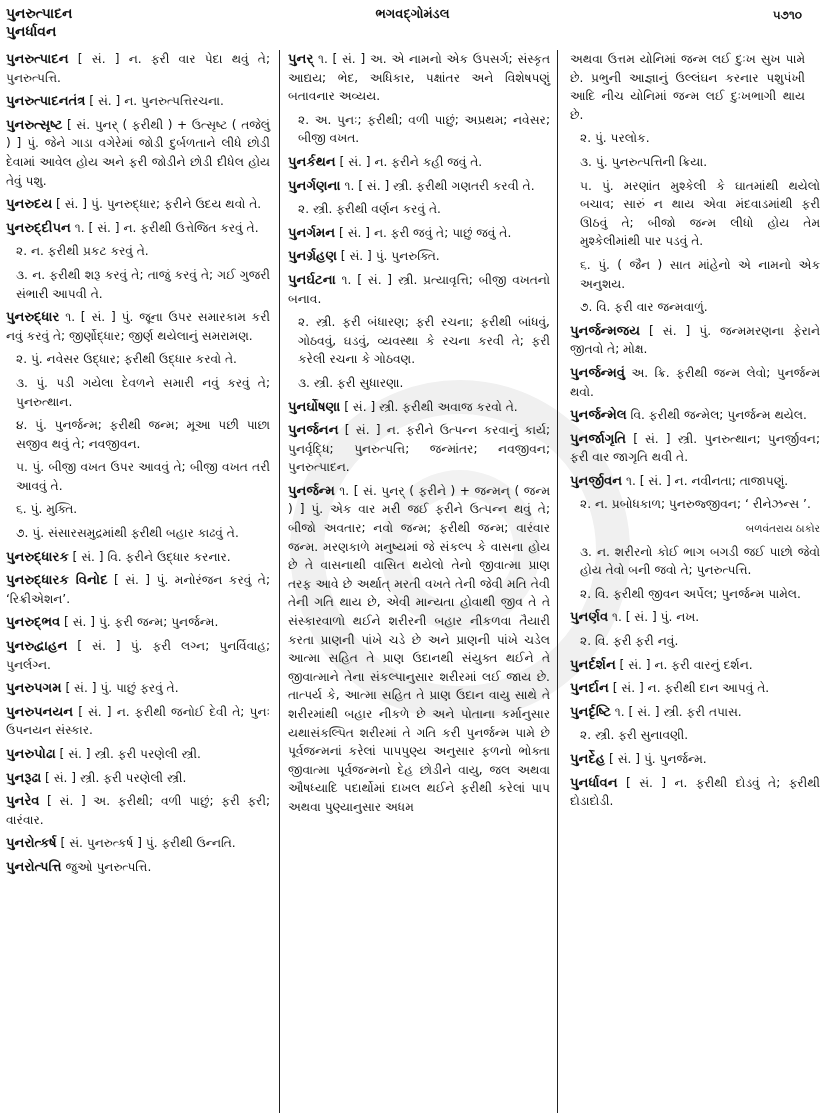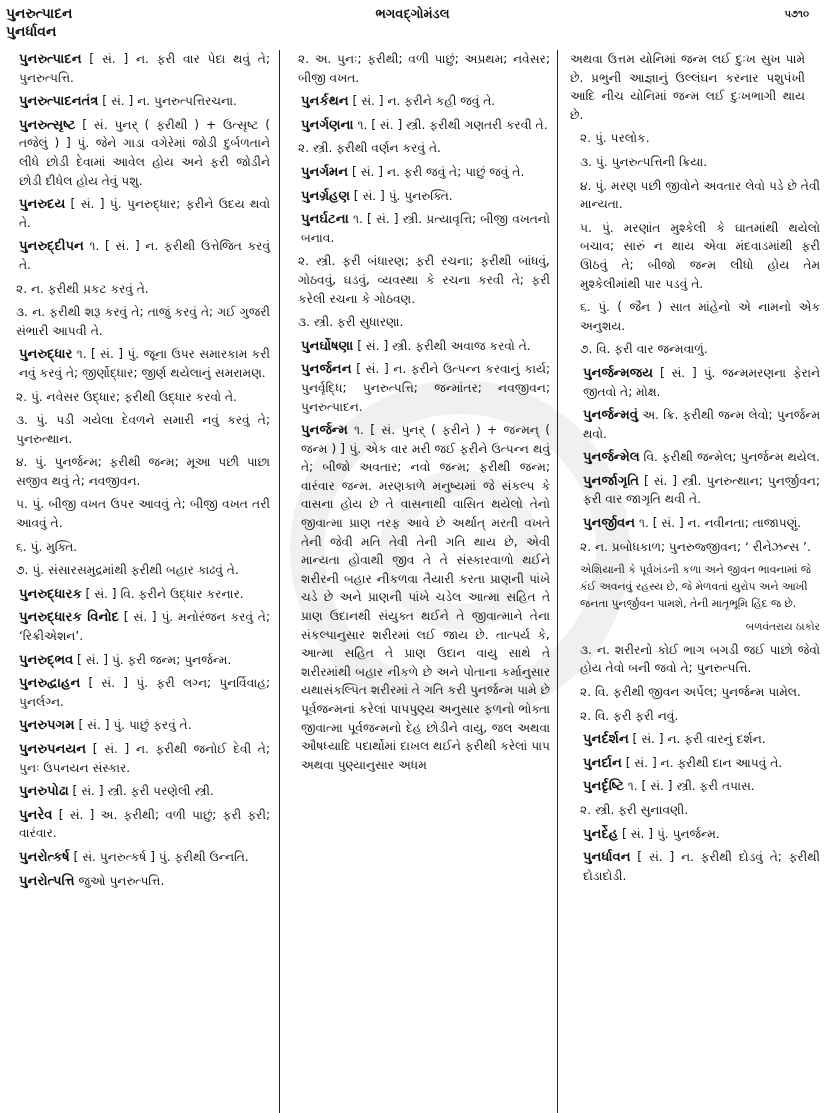"૫૭૧૦" .pageno { font-size: 10px -> 12px; right: 16px -> 23px }
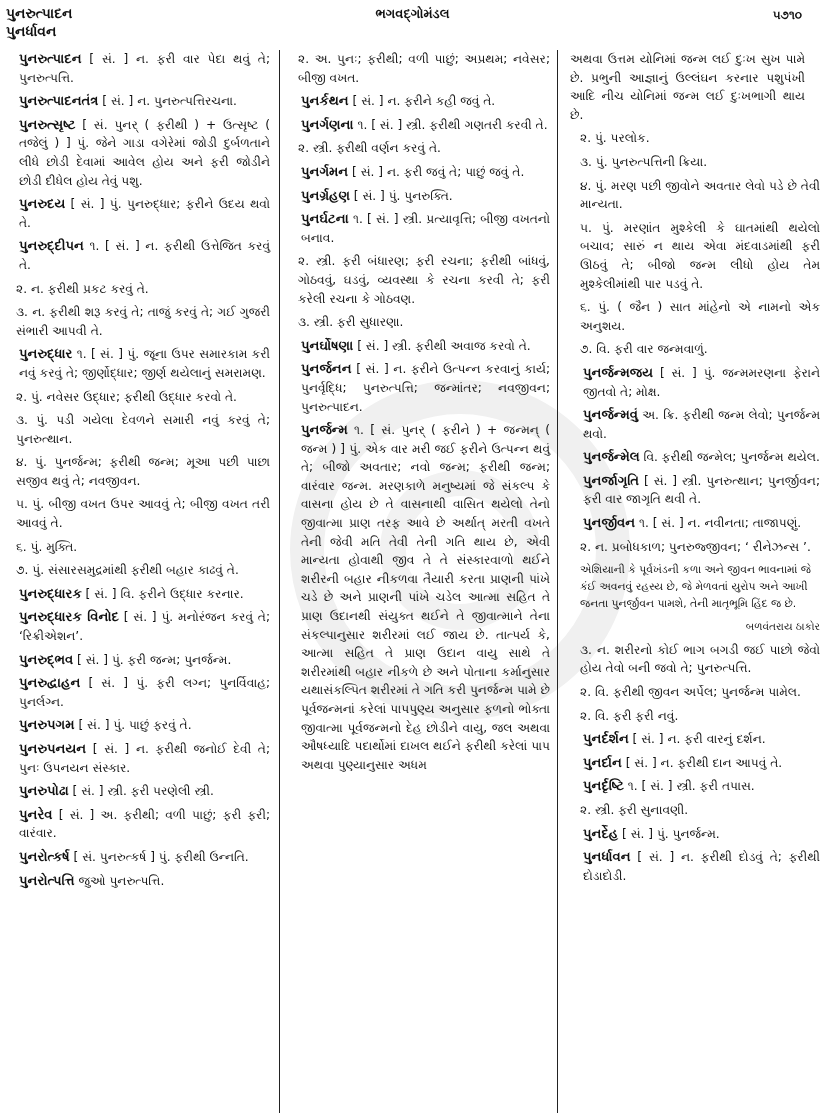"પુનરુત્પાદન [ સં. ] ન." .entry { margin: 0 0 5px 13px -> 0 0 5px 0 }
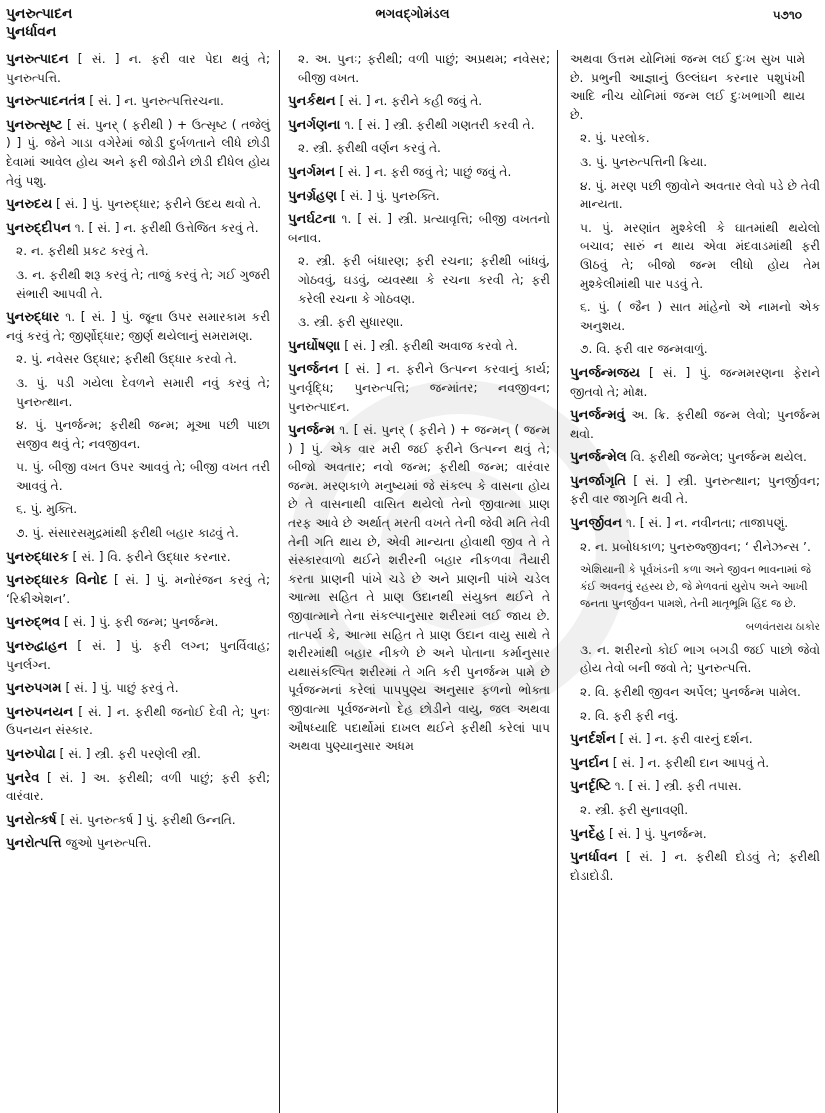"પુનર્ ૧. [ સં. ]" div.entry { html: none -> <div><span>પુનર્</span><span> ૧. [ સં. ] અ. એ નામનો એક ઉપસર્ગ; સંસ્કૃત આદ્યય; ભેદ, અધિકાર, પક્ષાંતર અને વિશેષપણું બતાવનાર અવ્યય.</span></div> }
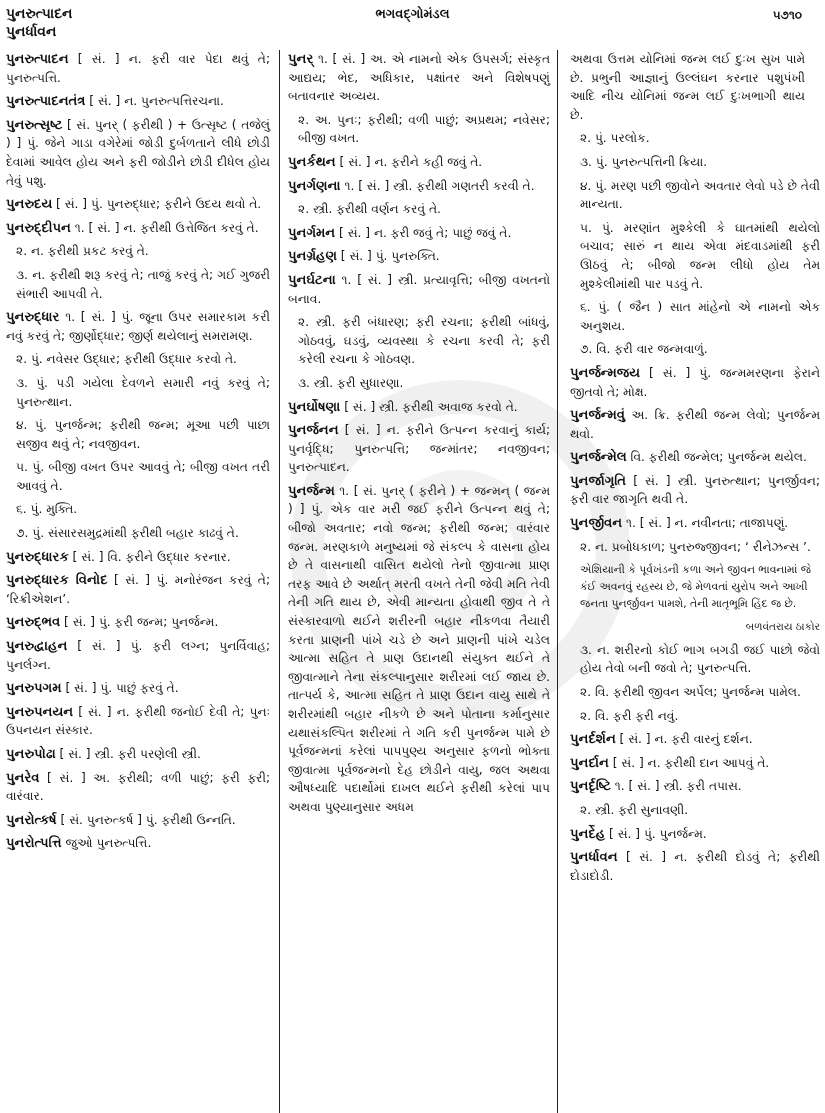"૪. પું. મરણ પછી જીવોને" div.sense { html: <div>૪. પું. મરણ પછી જીવોને અવતાર લેવો પડે છે તેવી માન્યતા.</div> -> none }
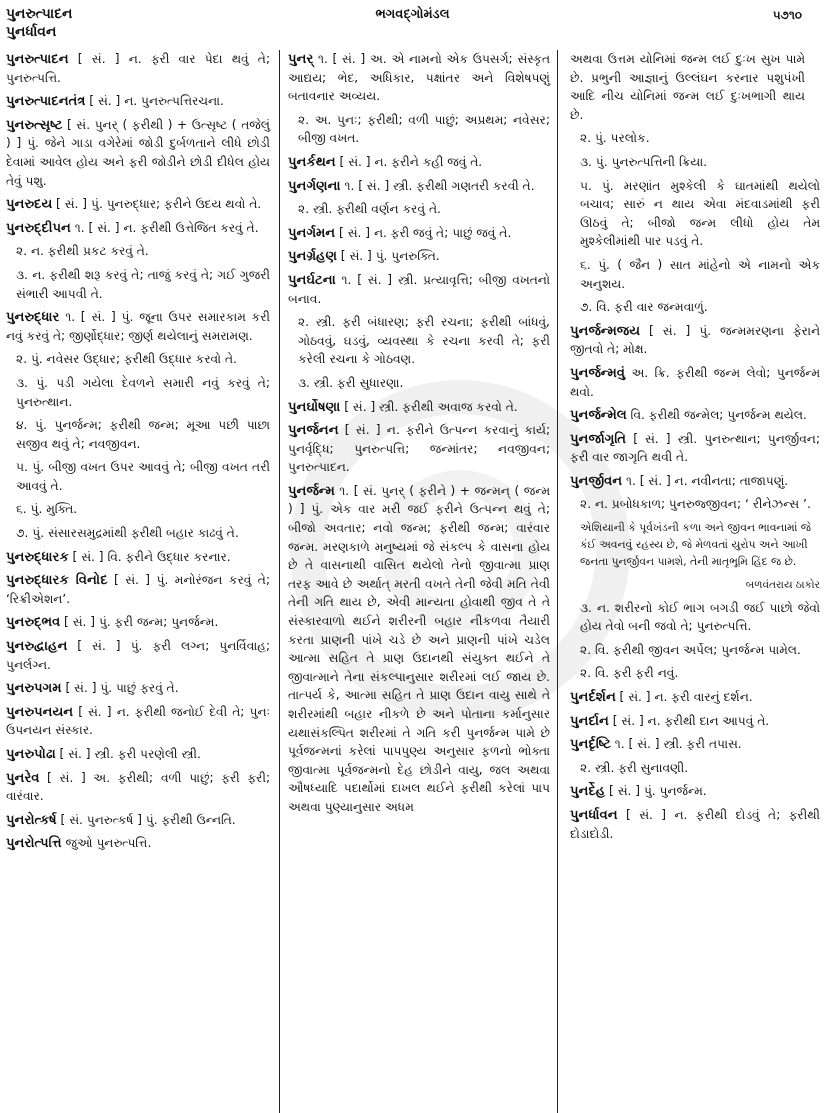"એશિયાની કે પૂર્વખંડની કળા અને" div.quote { html: <div>એશિયાની કે પૂર્વખંડની કળા અને જીવન ભાવનામાં જે કંઈ અવનવું રહસ્ય છે, જે મેળવતાં યુરોપ અને આખી જનતા પુનર્જીવન પામશે, તેની માતૃભૂમિ હિંદ જ છે.</div> -> none }
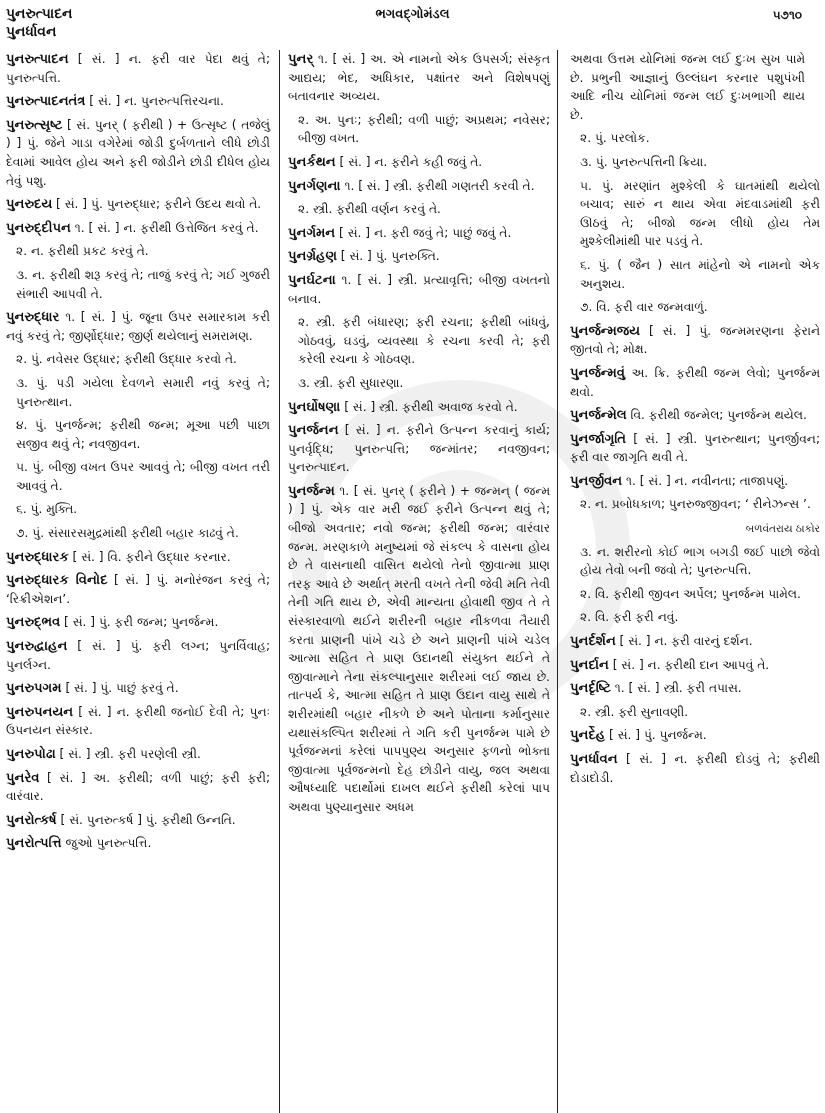"પુનર્ણવ ૧. [ સં. ]" div.entry { html: none -> <div><span>પુનર્ણવ</span><span> ૧. [ સં. ] પું. નખ.</span></div> }
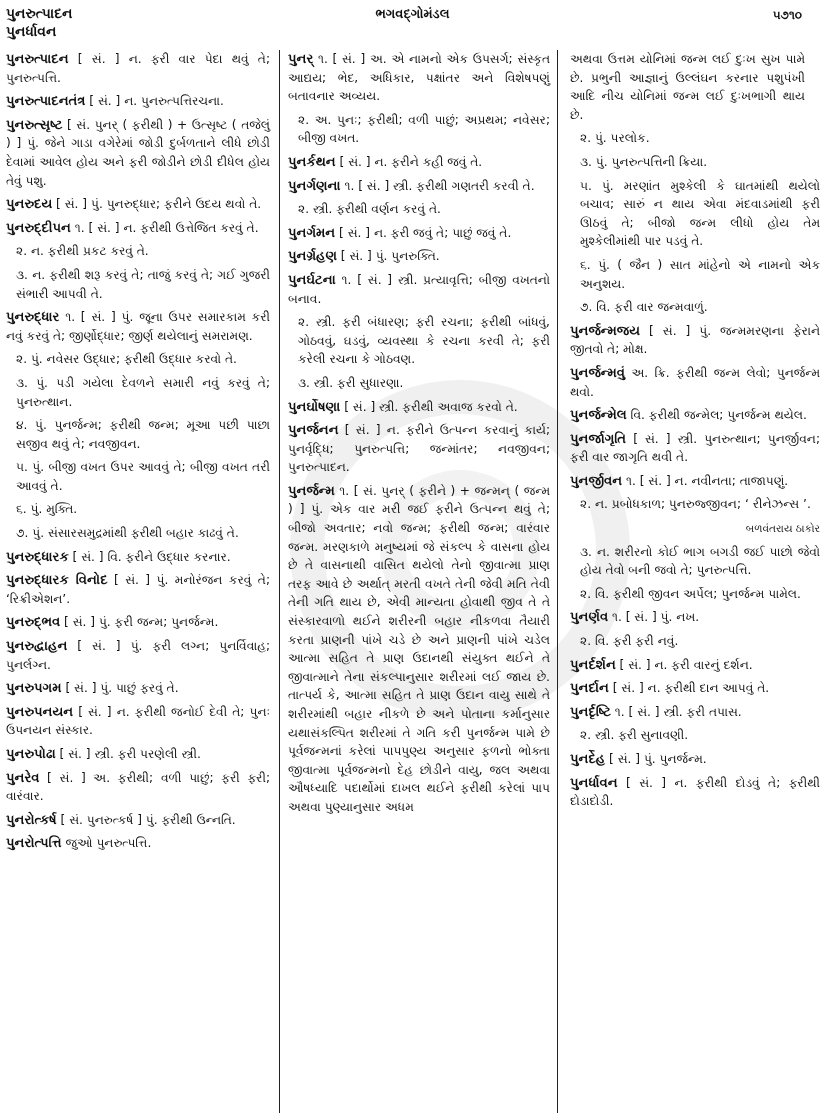"પુનરૂઢા [ સં. ] સ્ત્રી." div.entry { html: none -> <div><span>પુનરૂઢા</span><span> [ સં. ] સ્ત્રી. ફરી પરણેલી સ્ત્રી.</span></div> }
